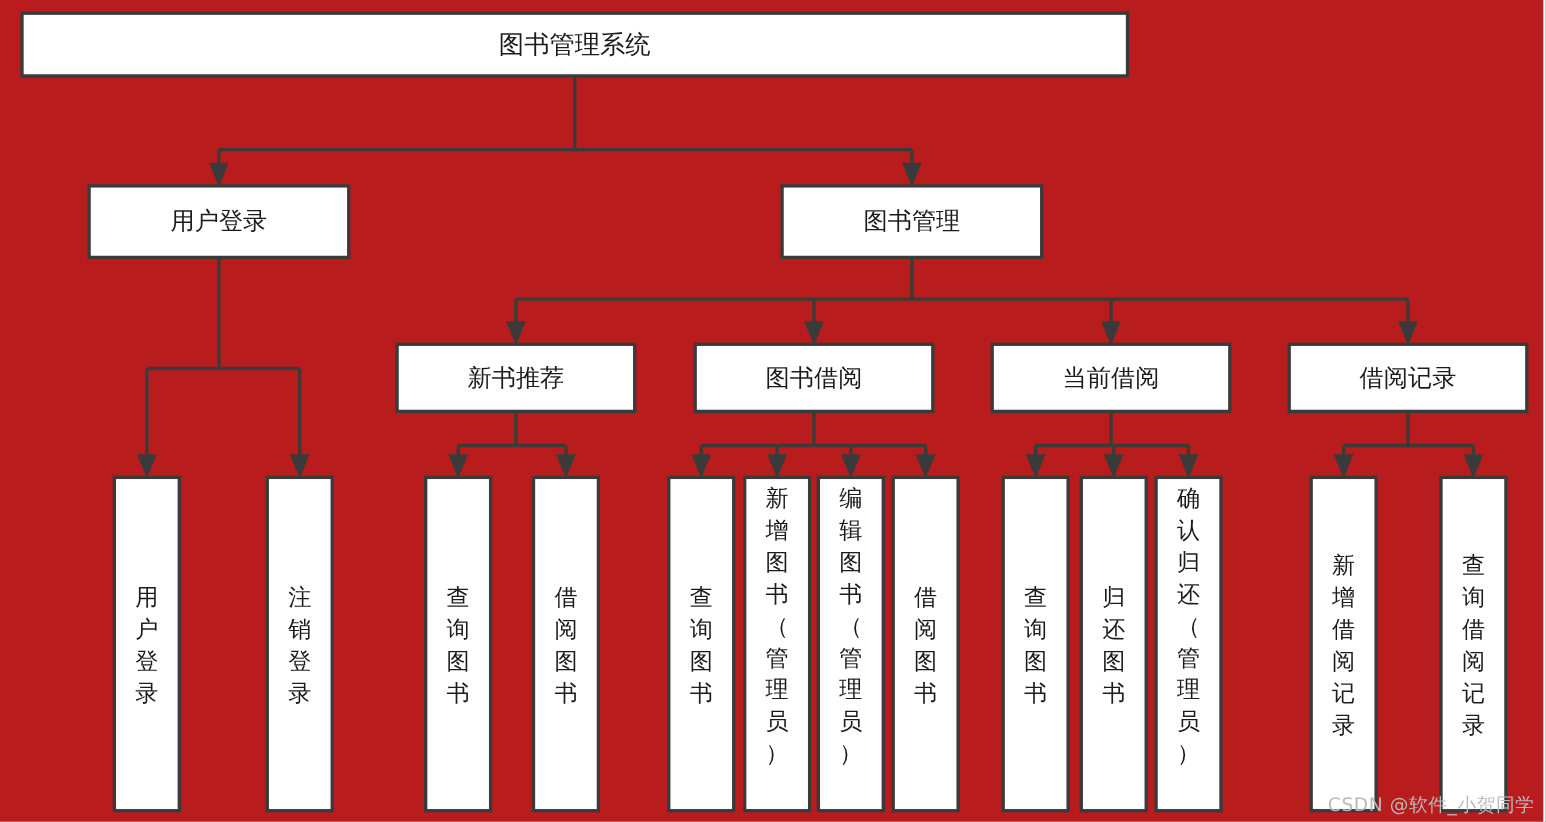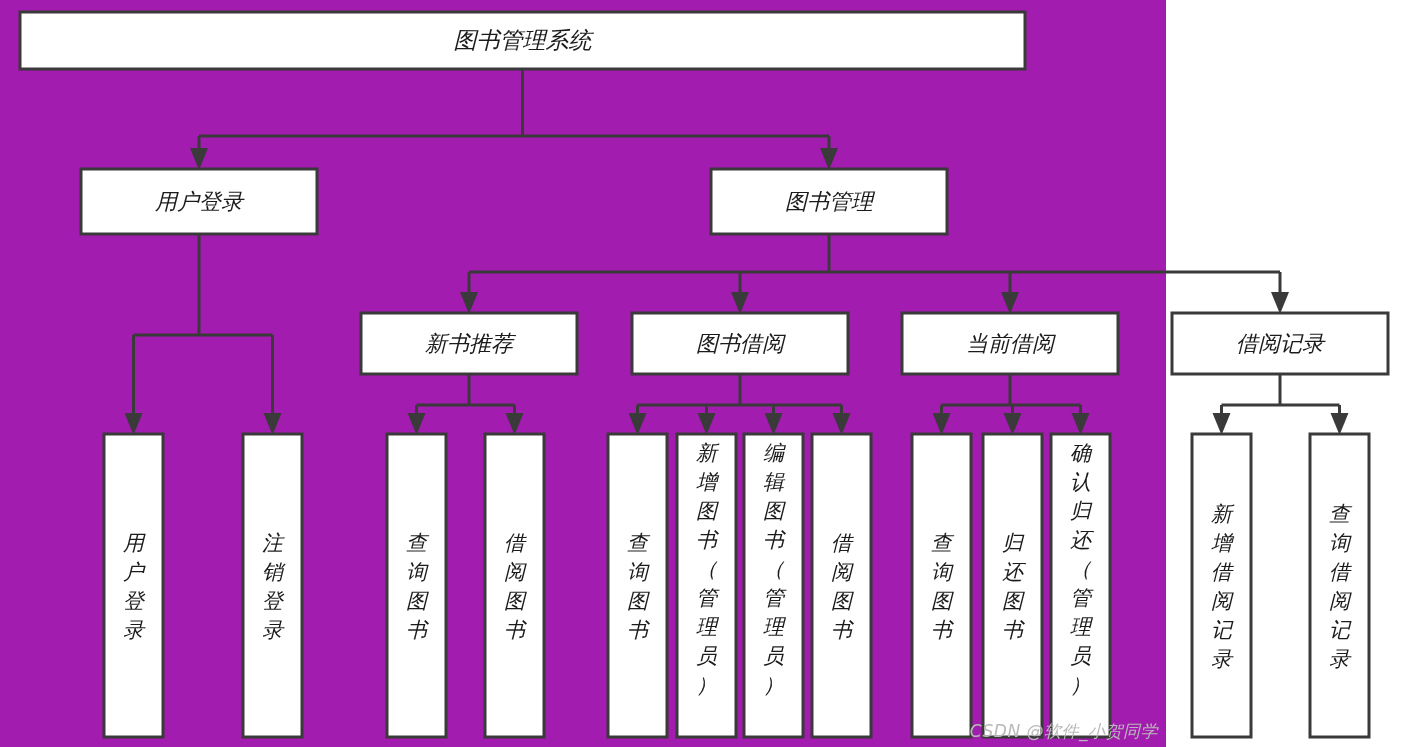"图书管理系统" #stage { background: #a21caf -> #b91c1c; font-style: italic -> none; width: 1166px -> 1403px }
